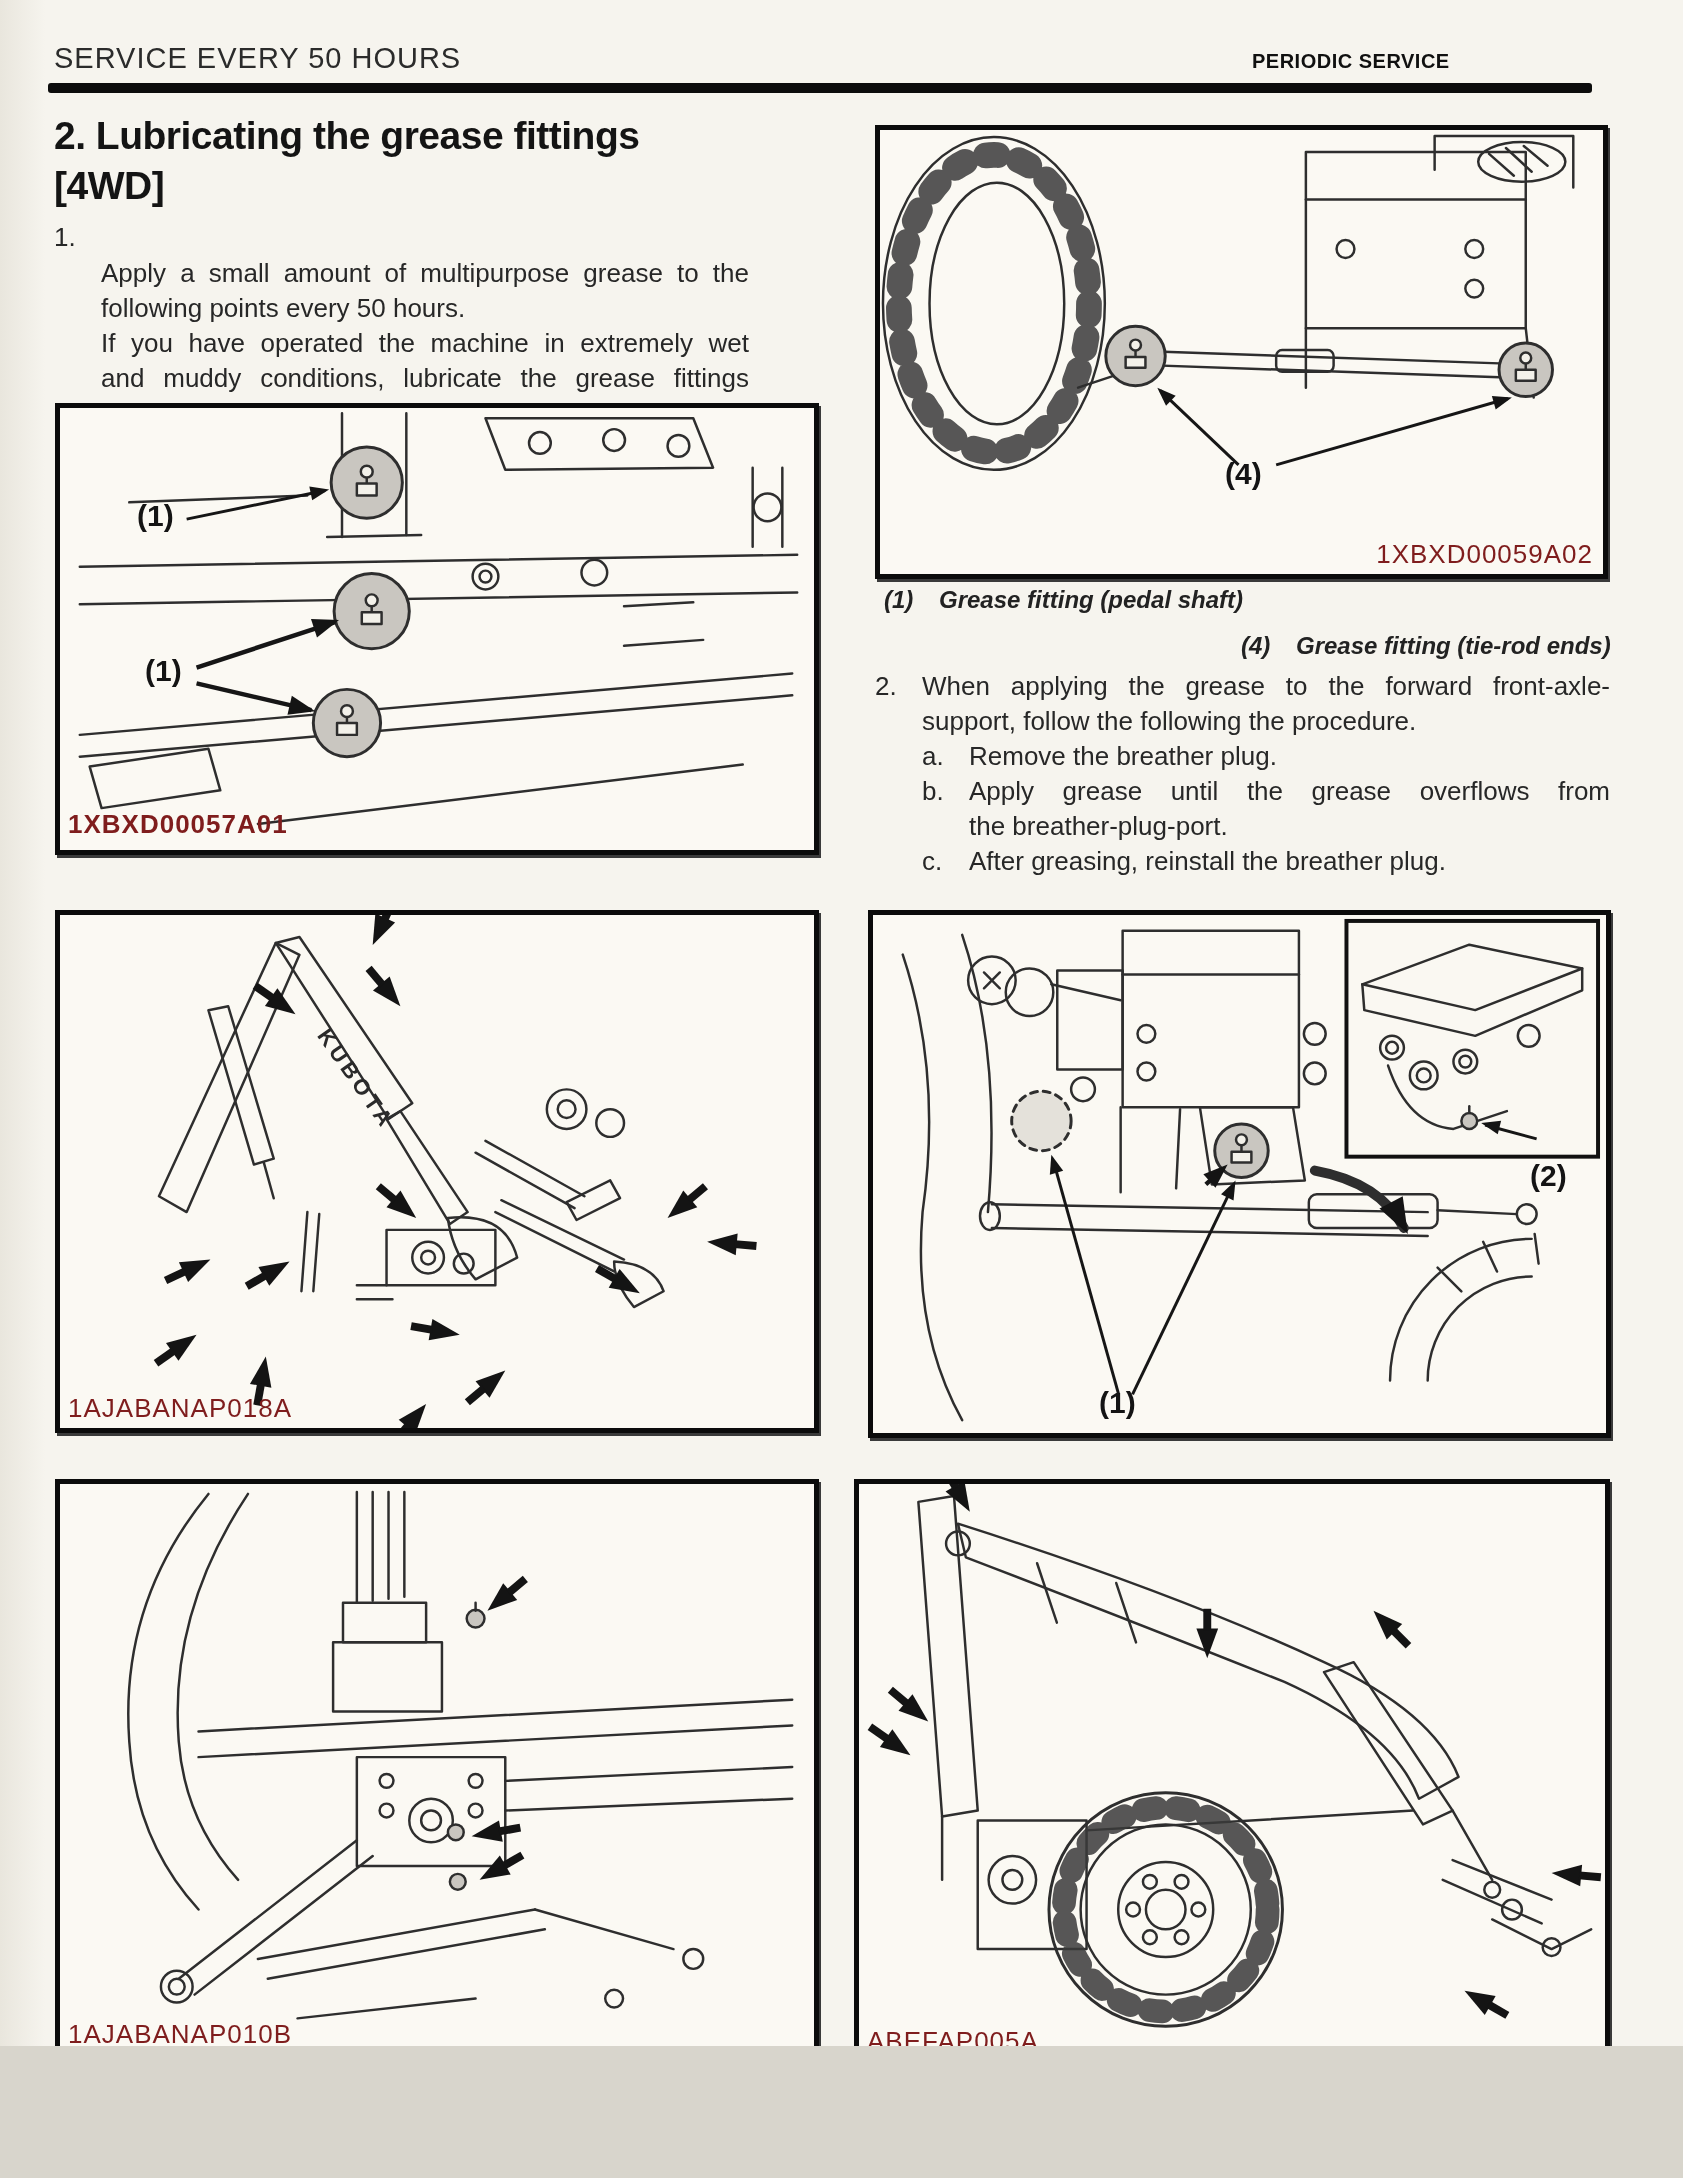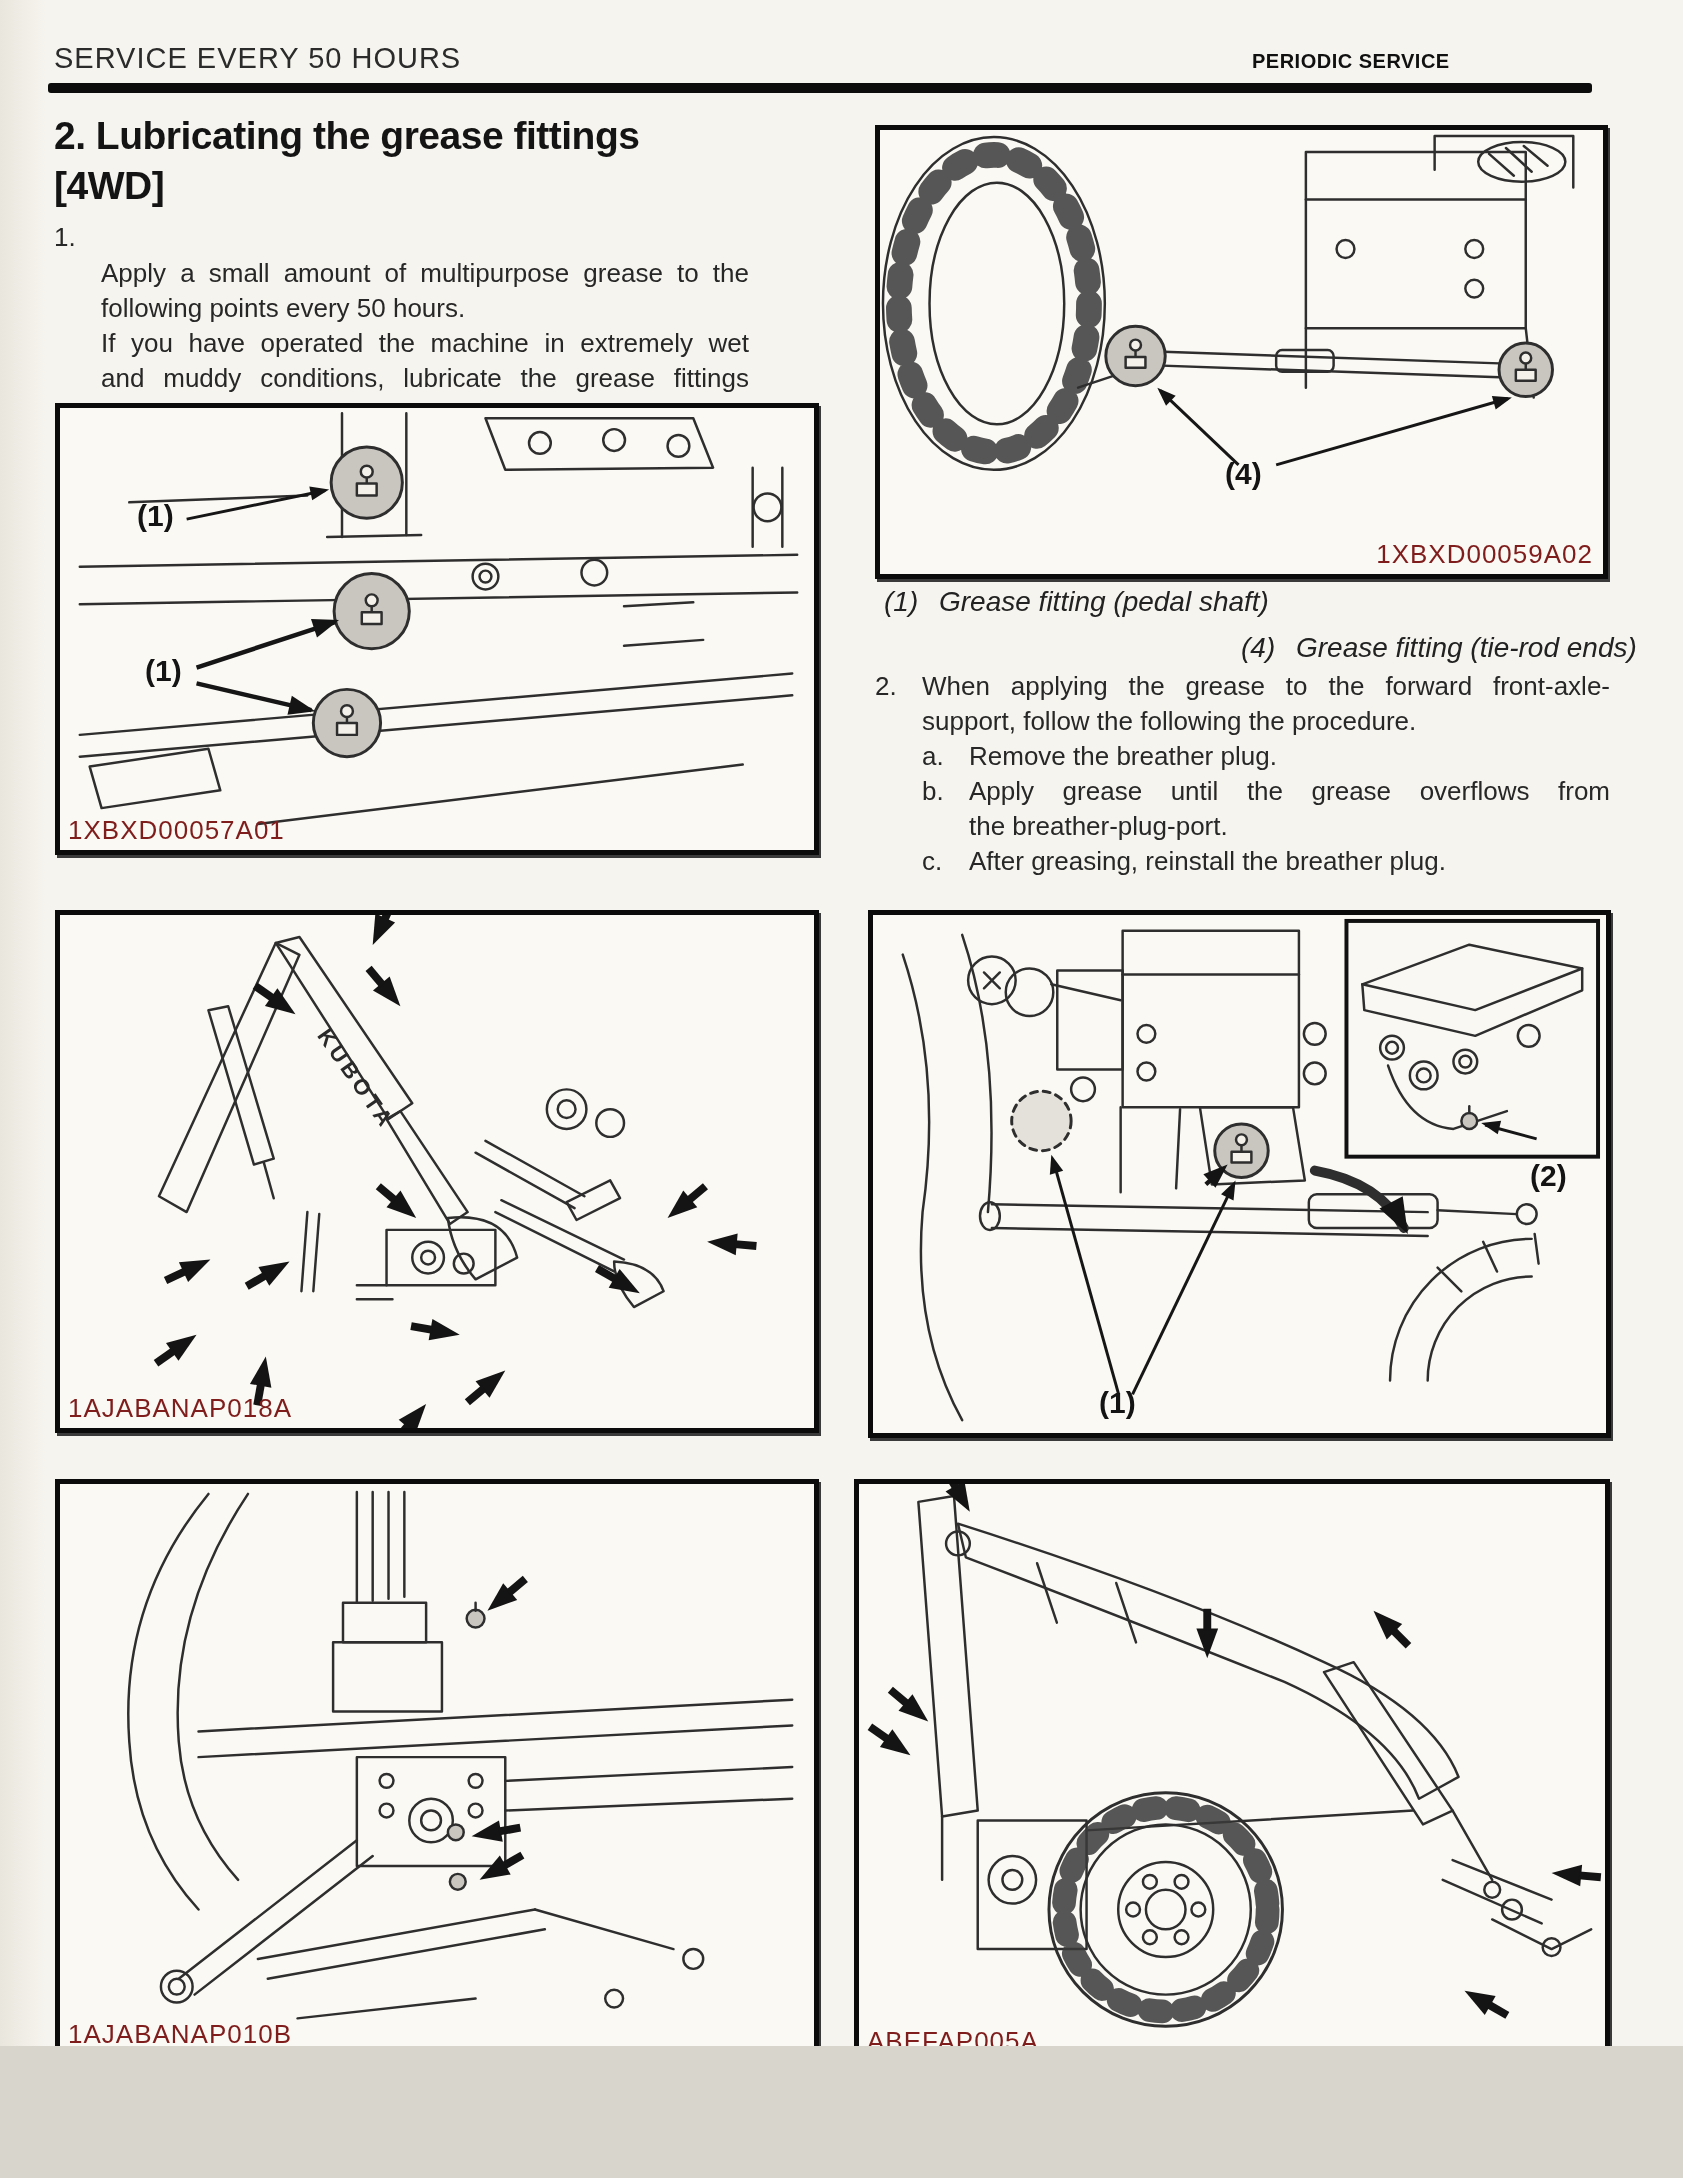"(1) Grease fitting (pedal shaft)" .cap { font-size: 28px -> 24px; font-weight: none -> bold }
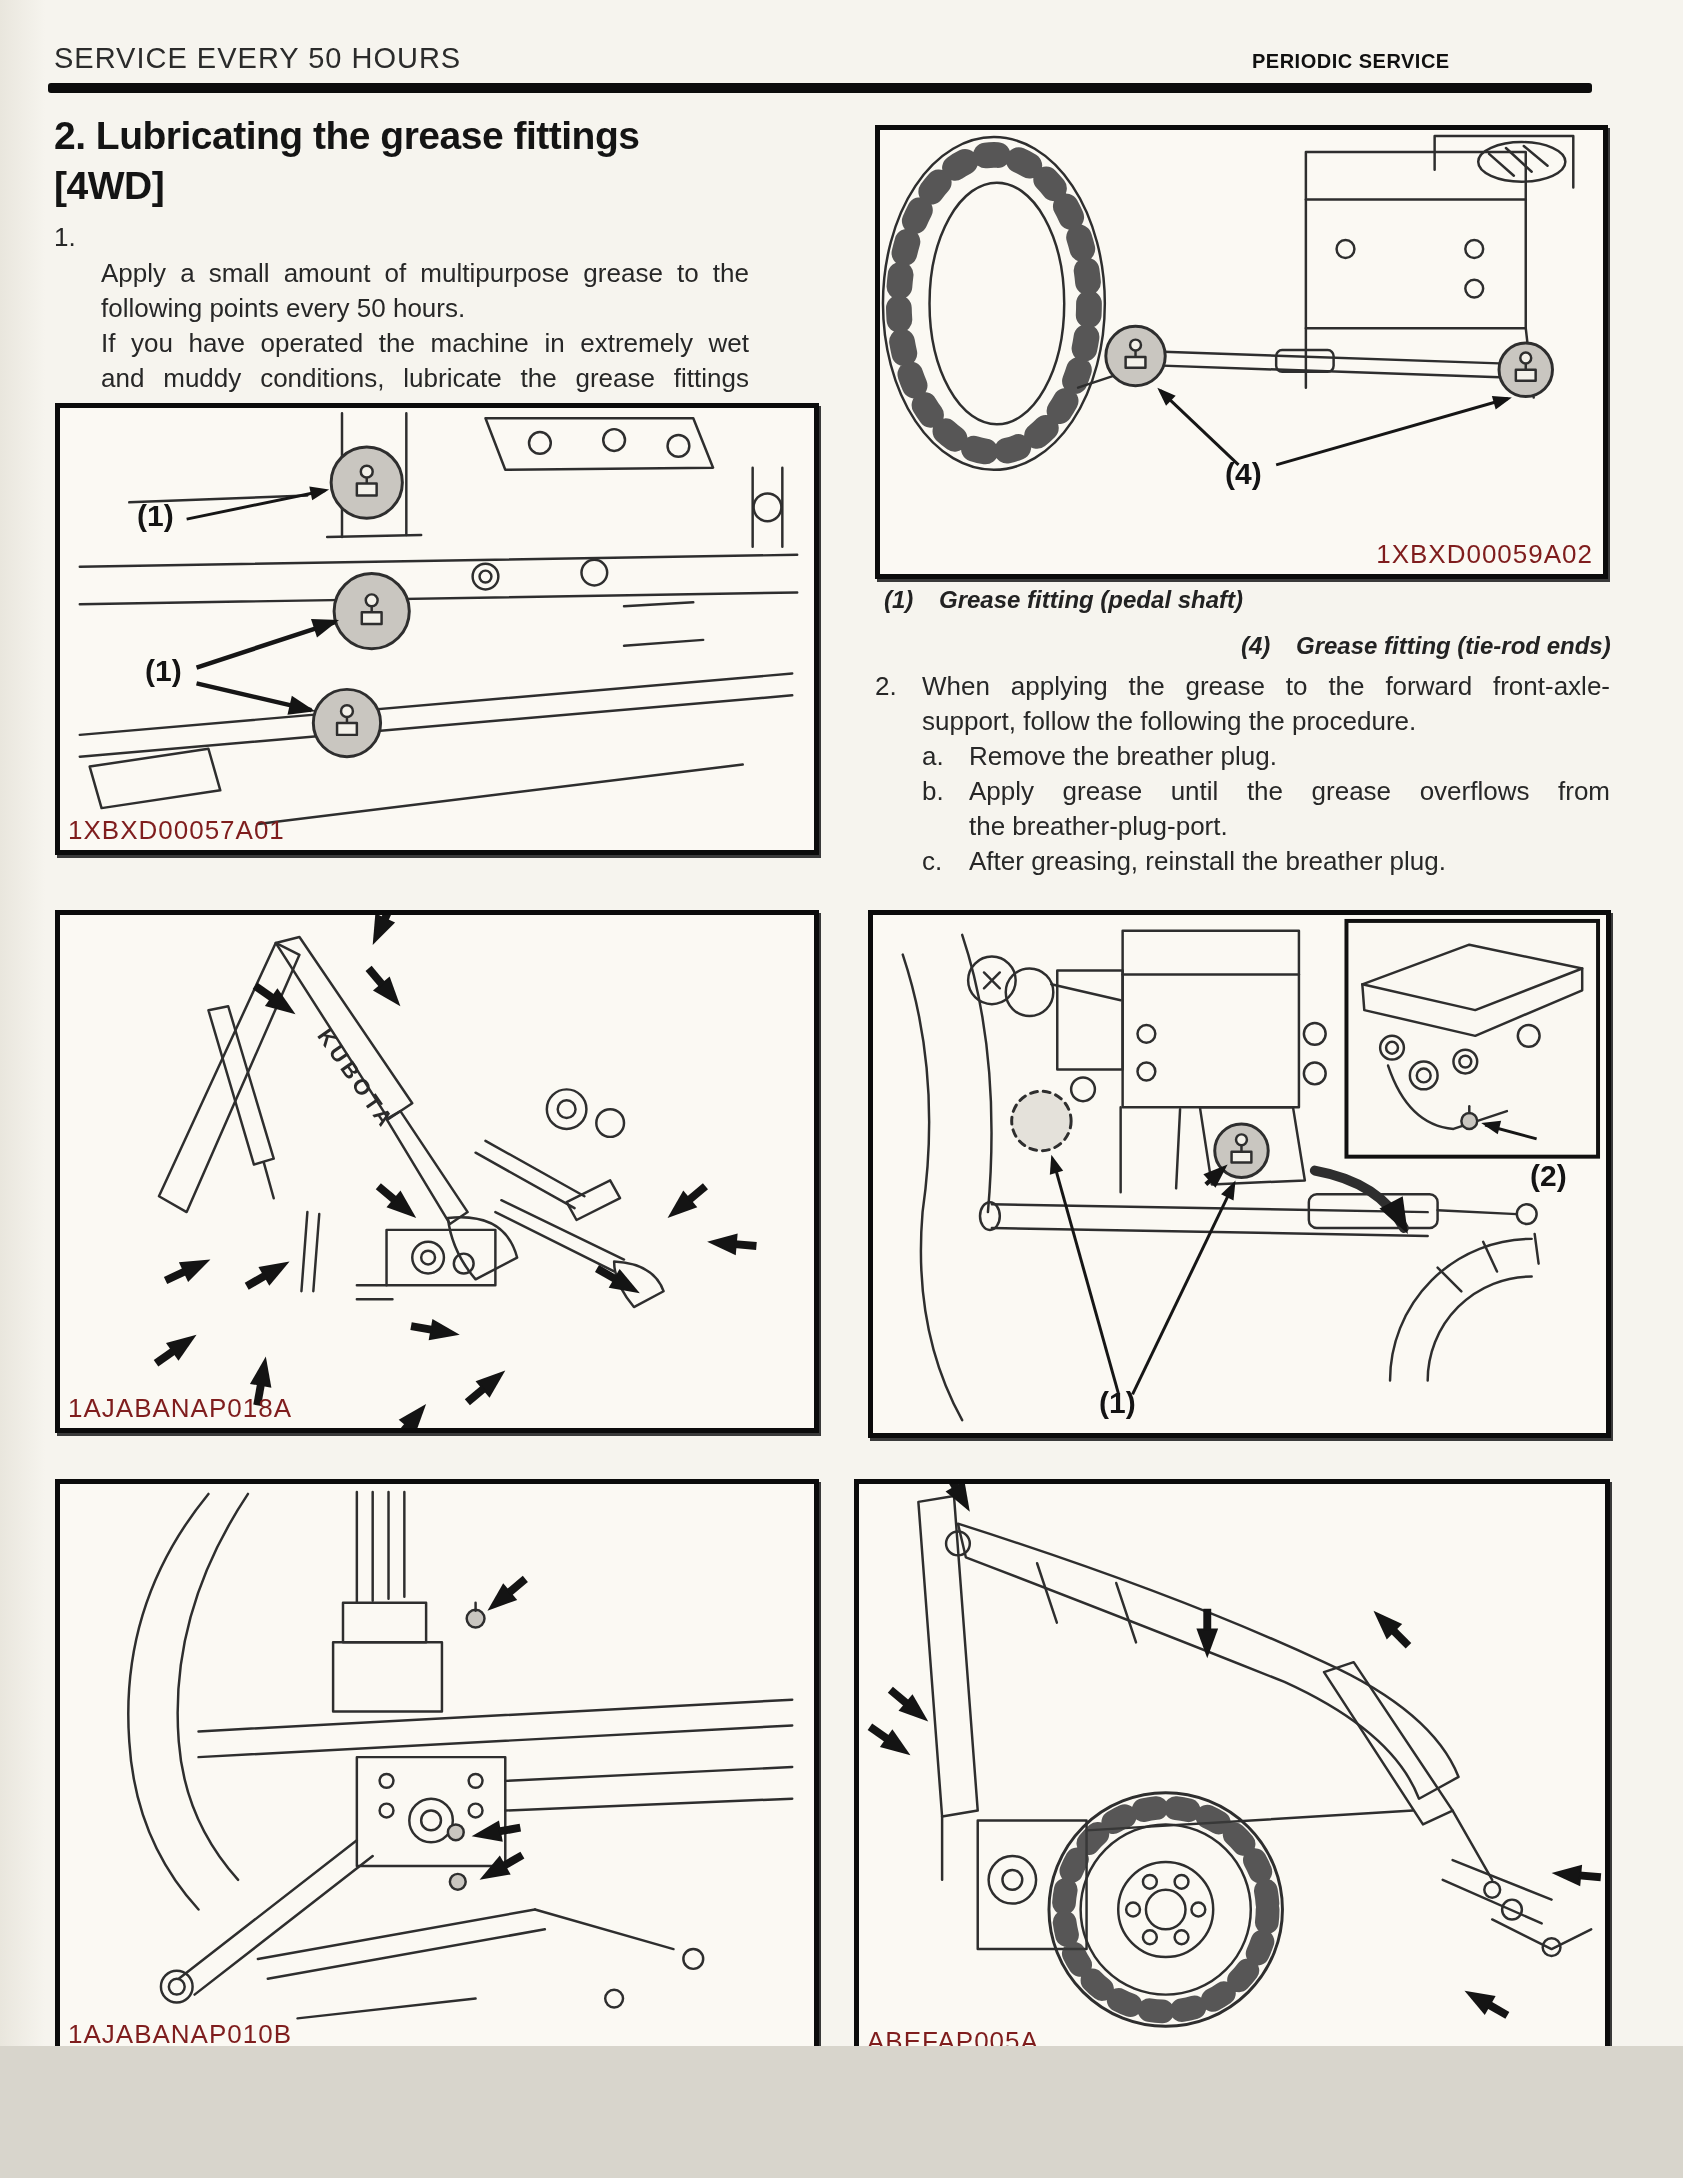"1XBXD00057A01" span.fig-code { bottom: 4px -> 10px; font-weight: none -> bold }
